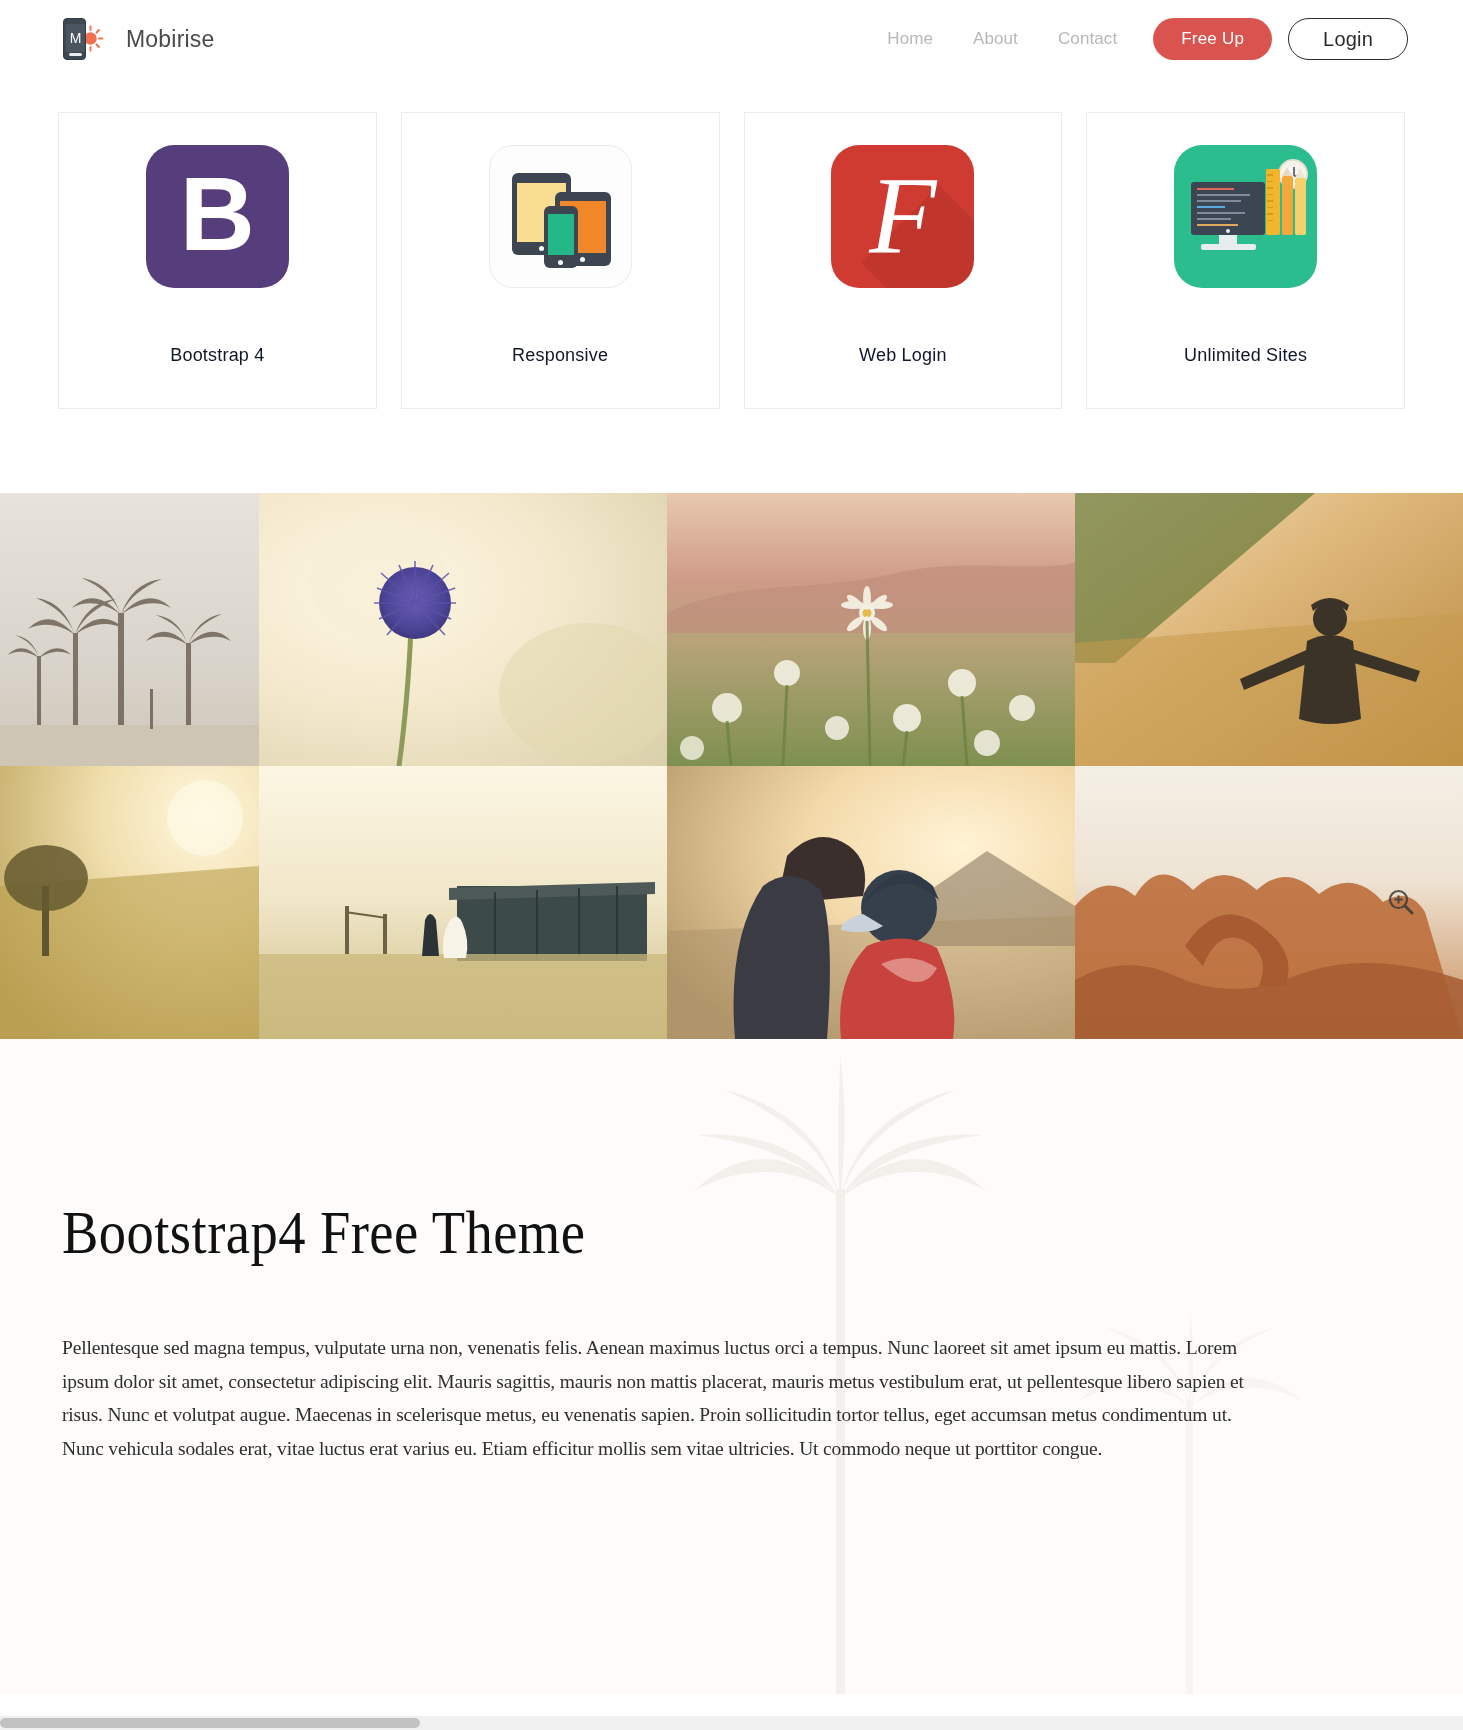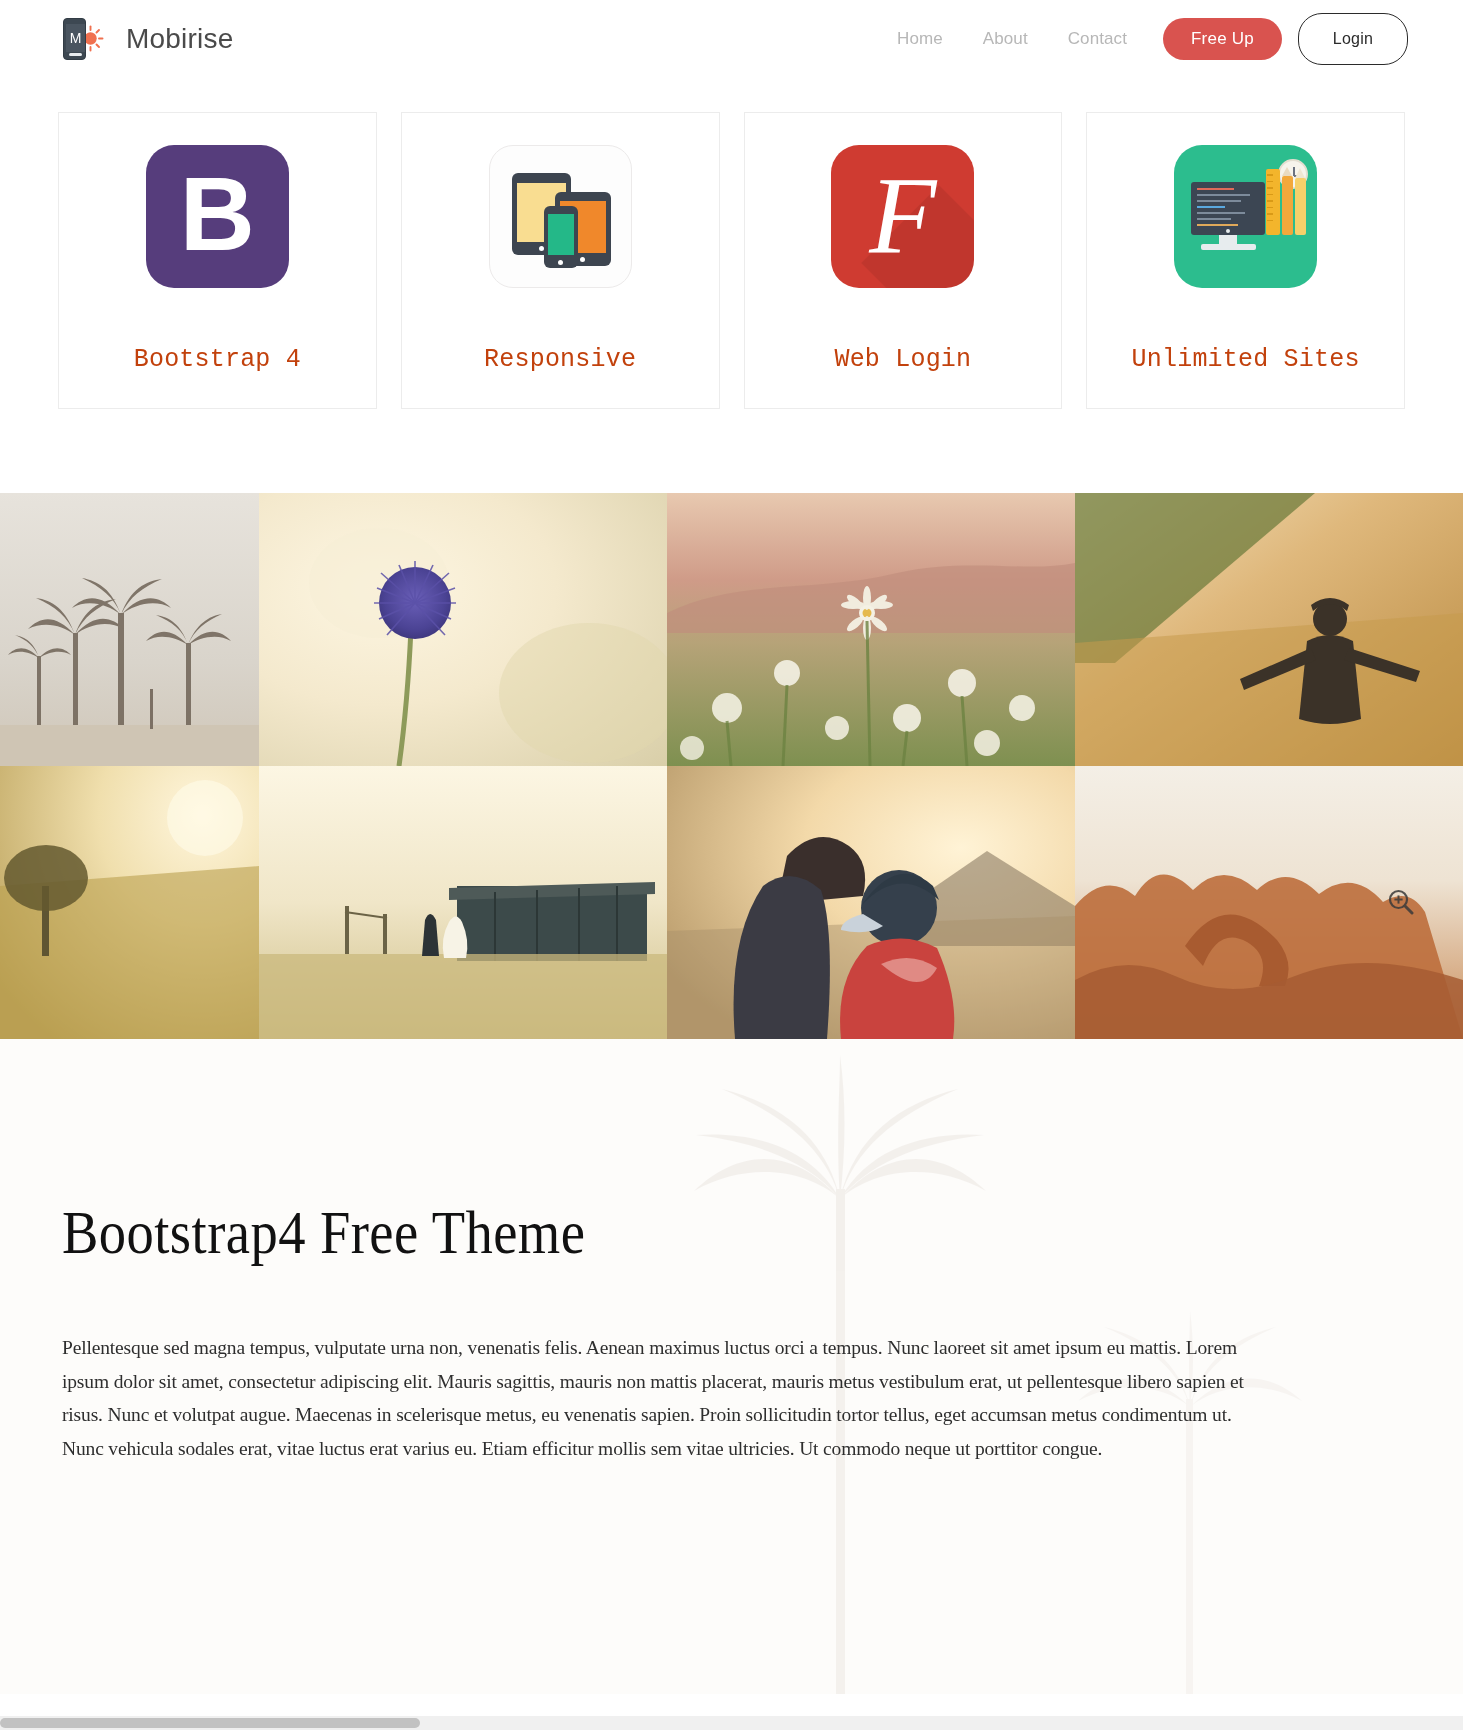"Mobirise" .brand-name { font-size: 28px -> 23px }
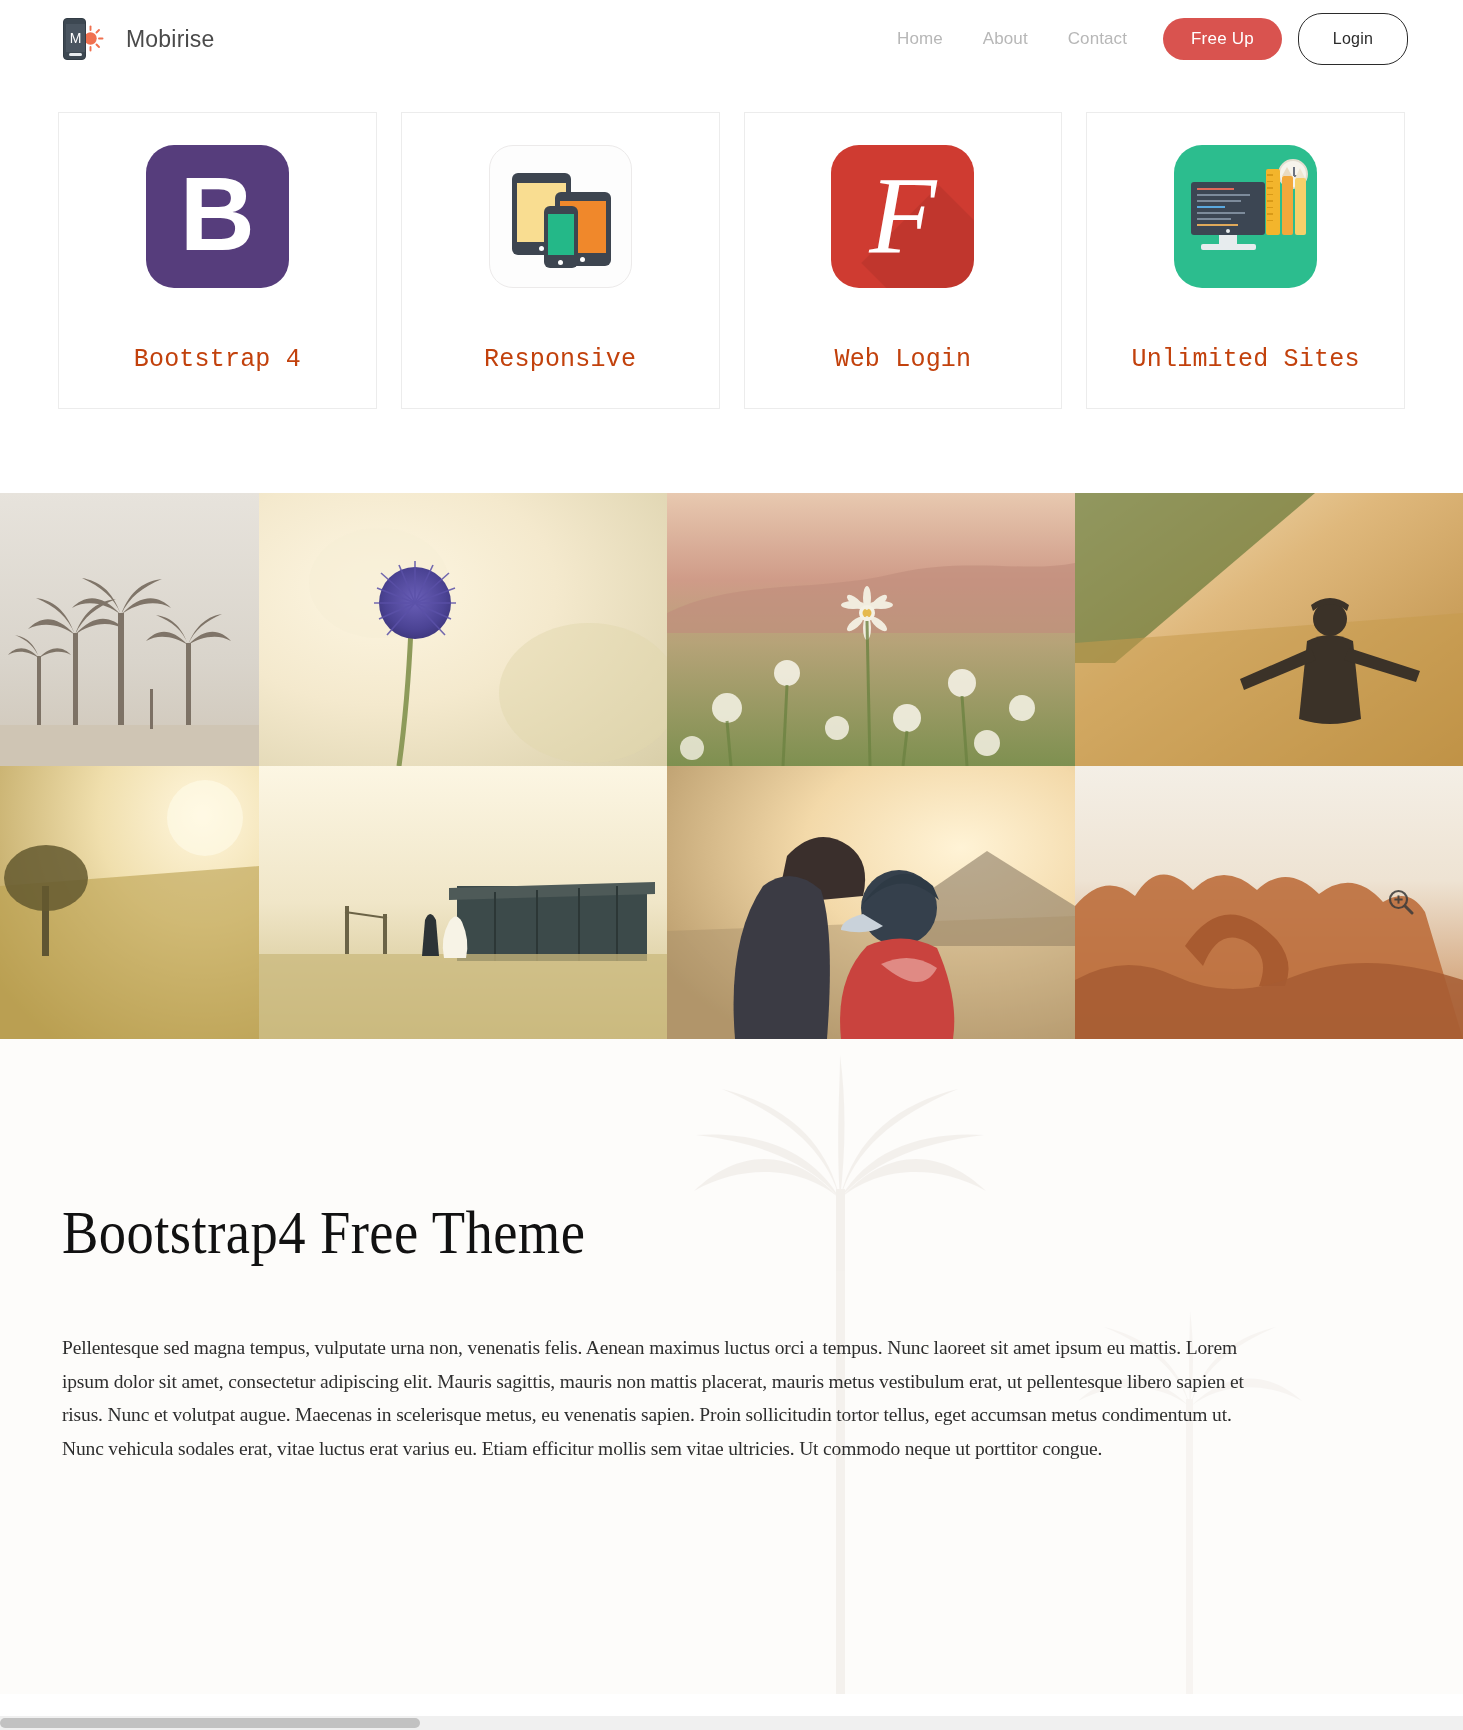"Login" .btn-login { font-size: 16px -> 20px; height: 52px -> 42px }
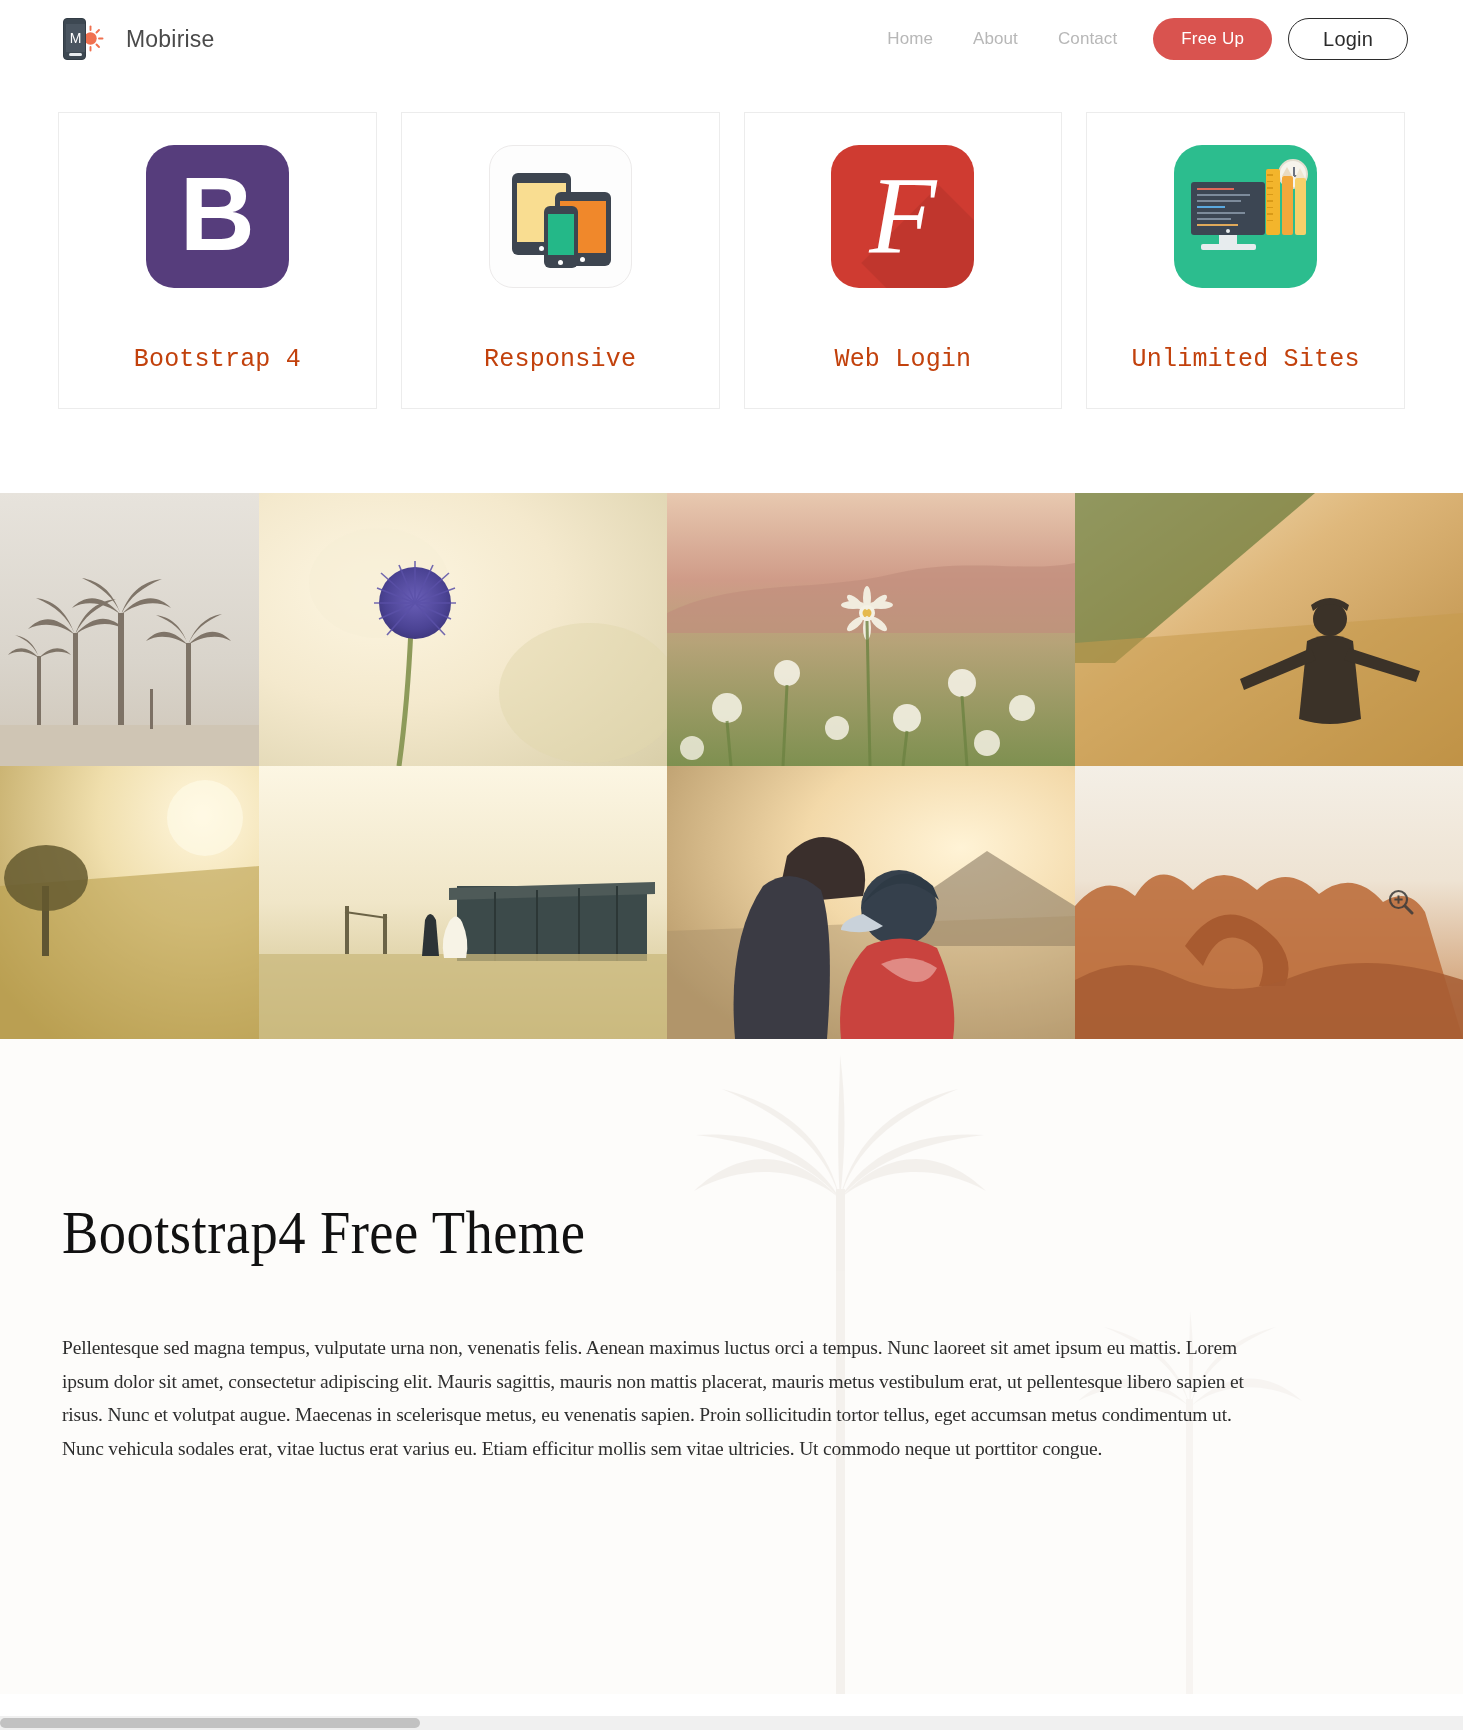"Bootstrap 4" .feature-label { color: #c2410c -> #0f172a; font-family: Liberation Mono, monospace -> Liberation Sans, sans-serif; font-size: 25px -> 18px }
